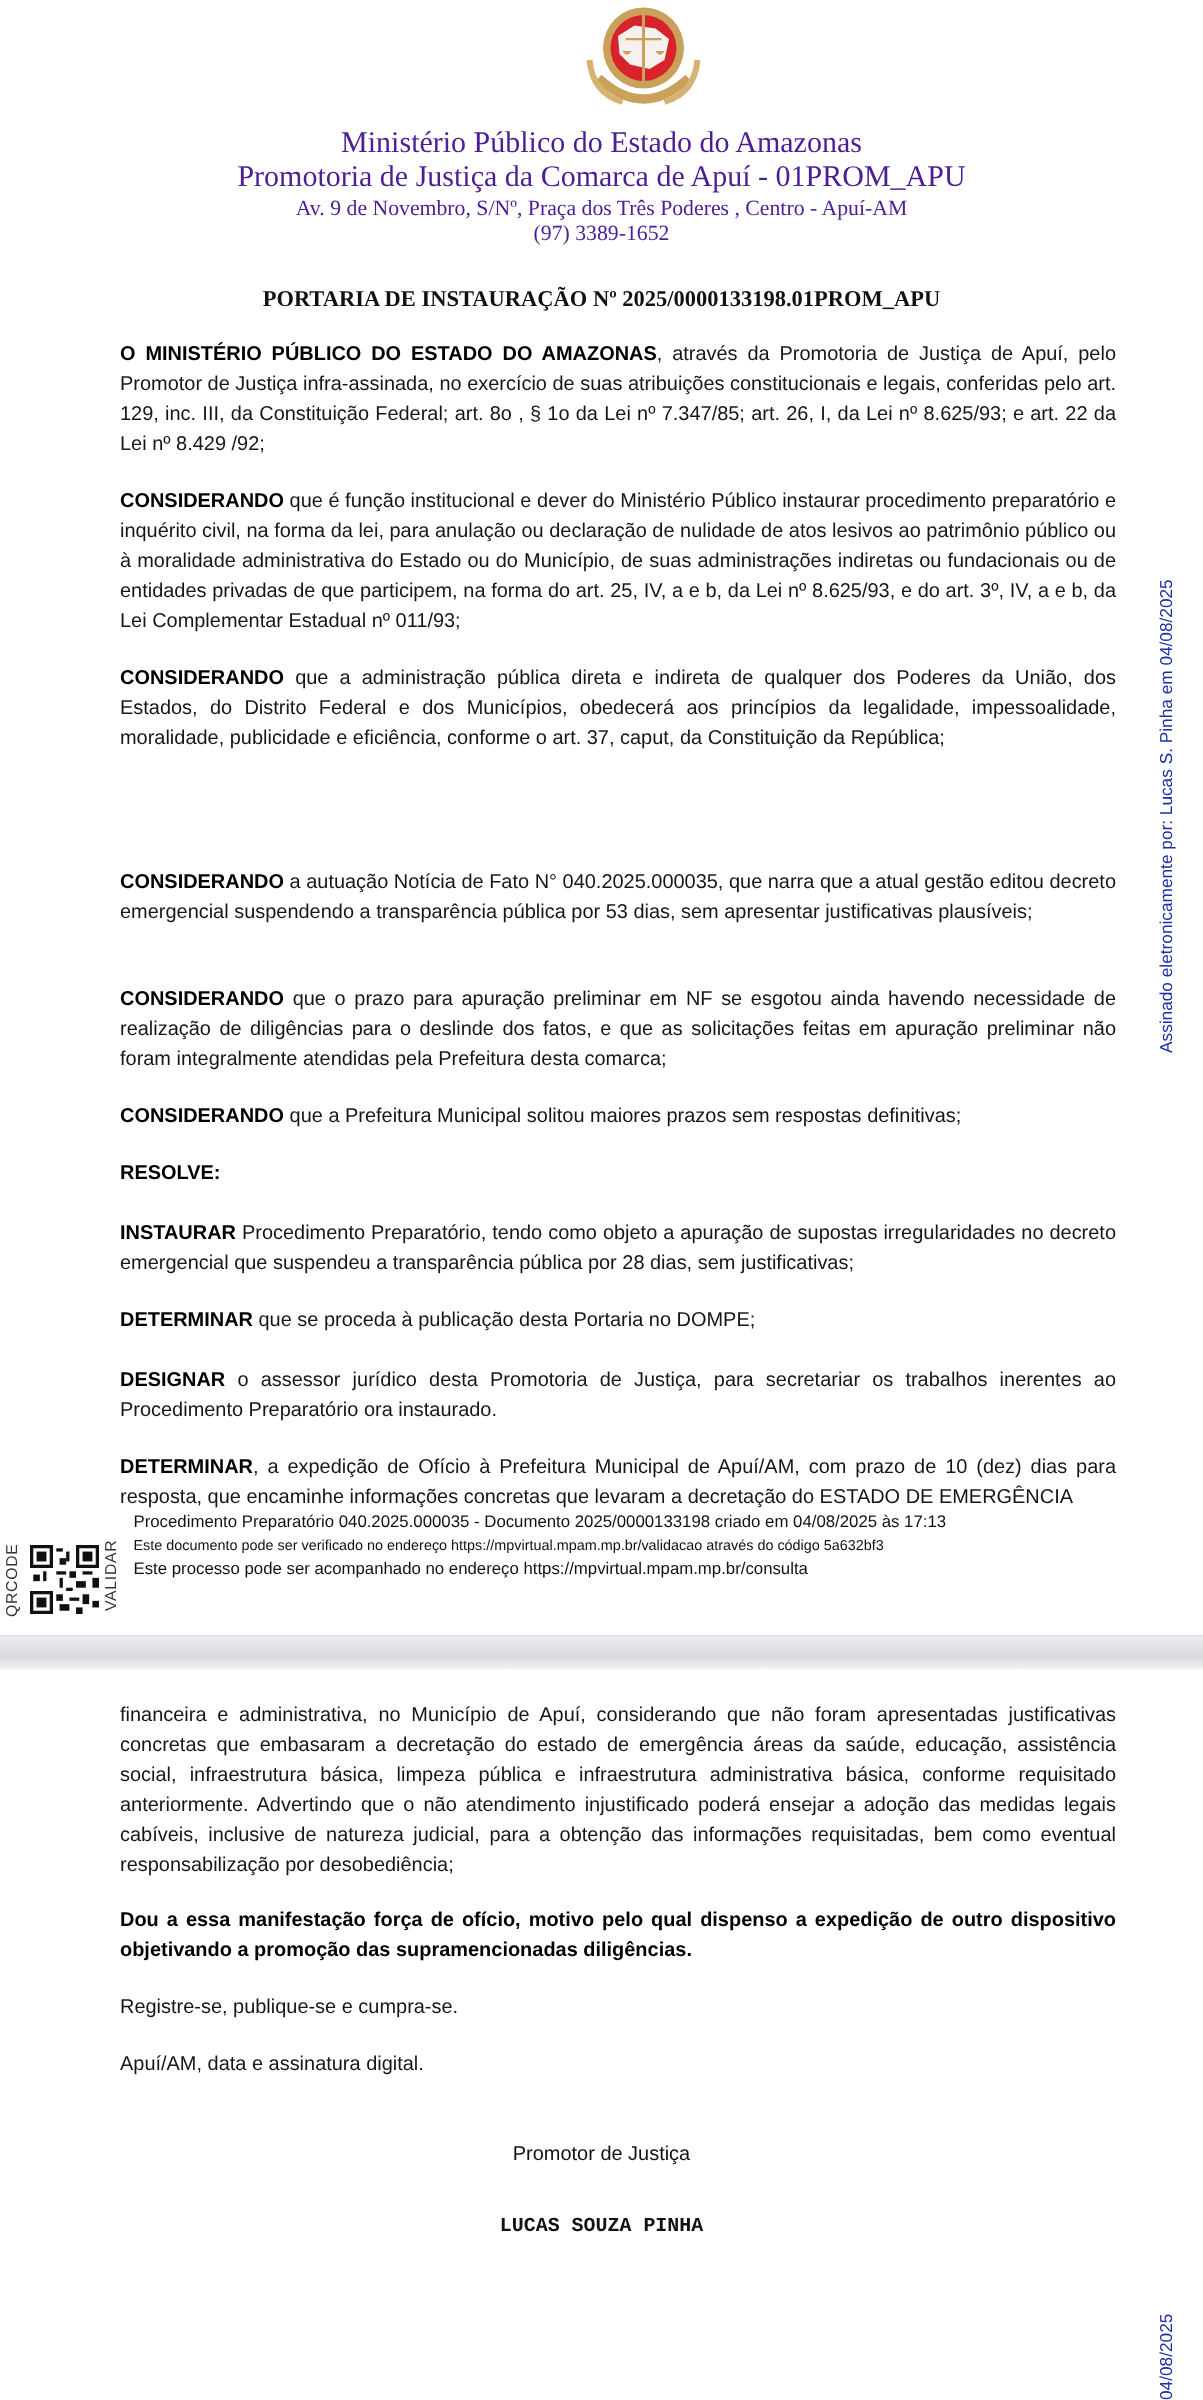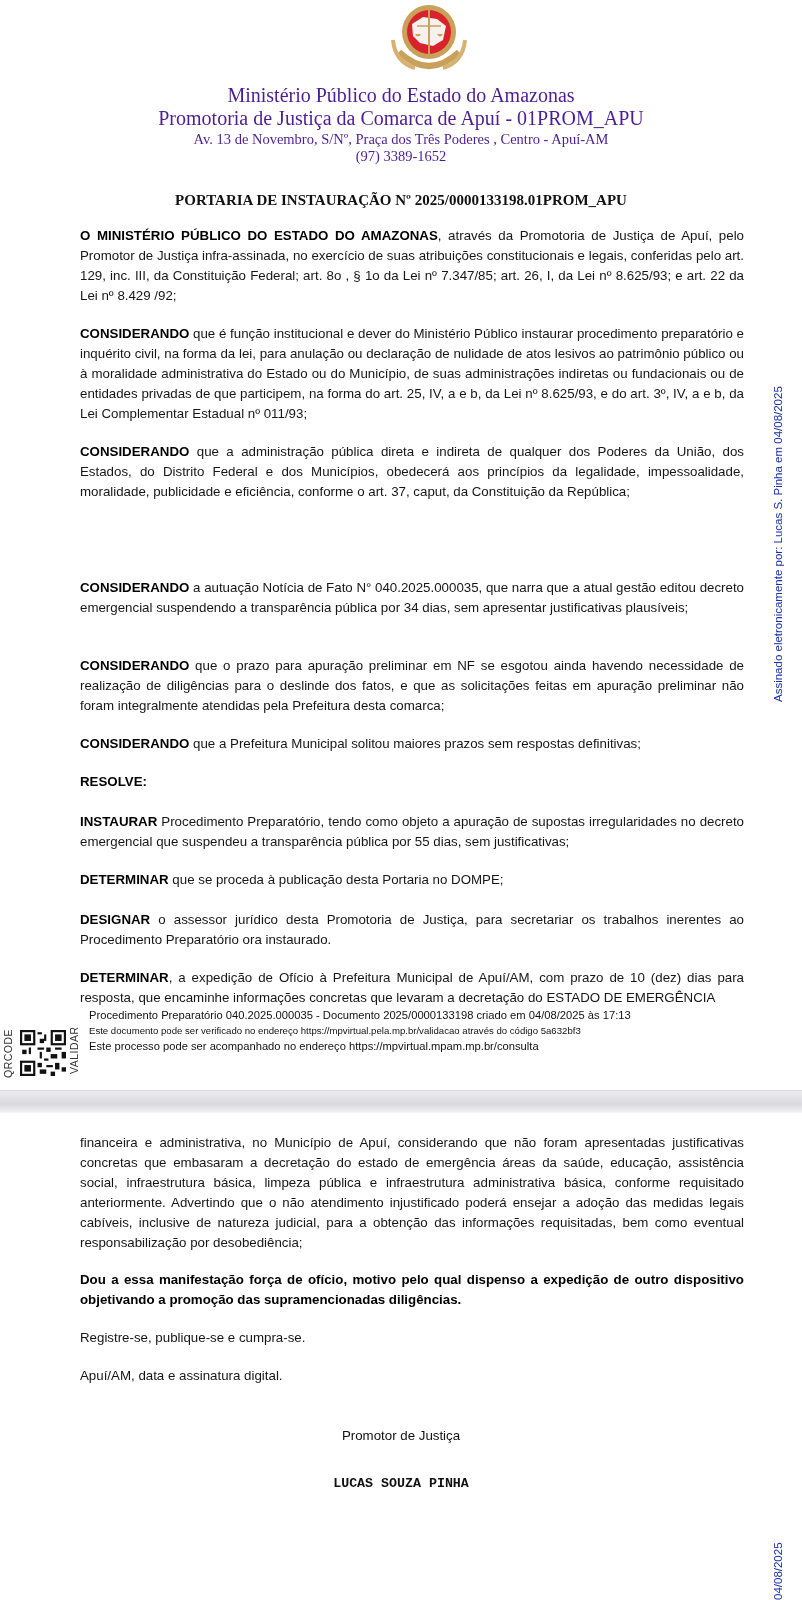"Av. 13 de Novembro, S/Nº," div.hdr { text: 13 -> 9 }
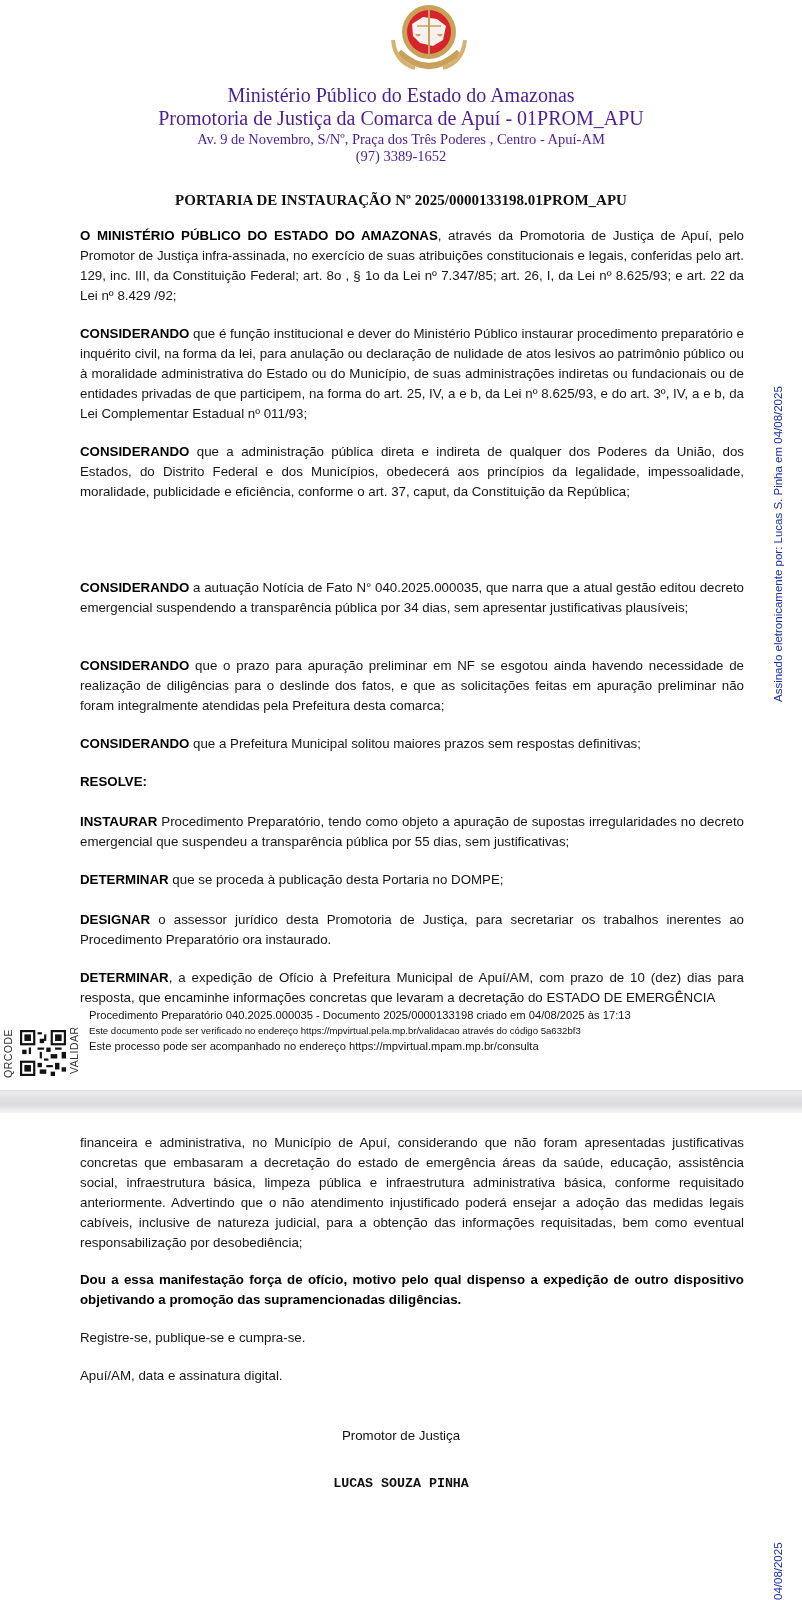"a autuação Notícia de Fato" span { text: 34 -> 53 }
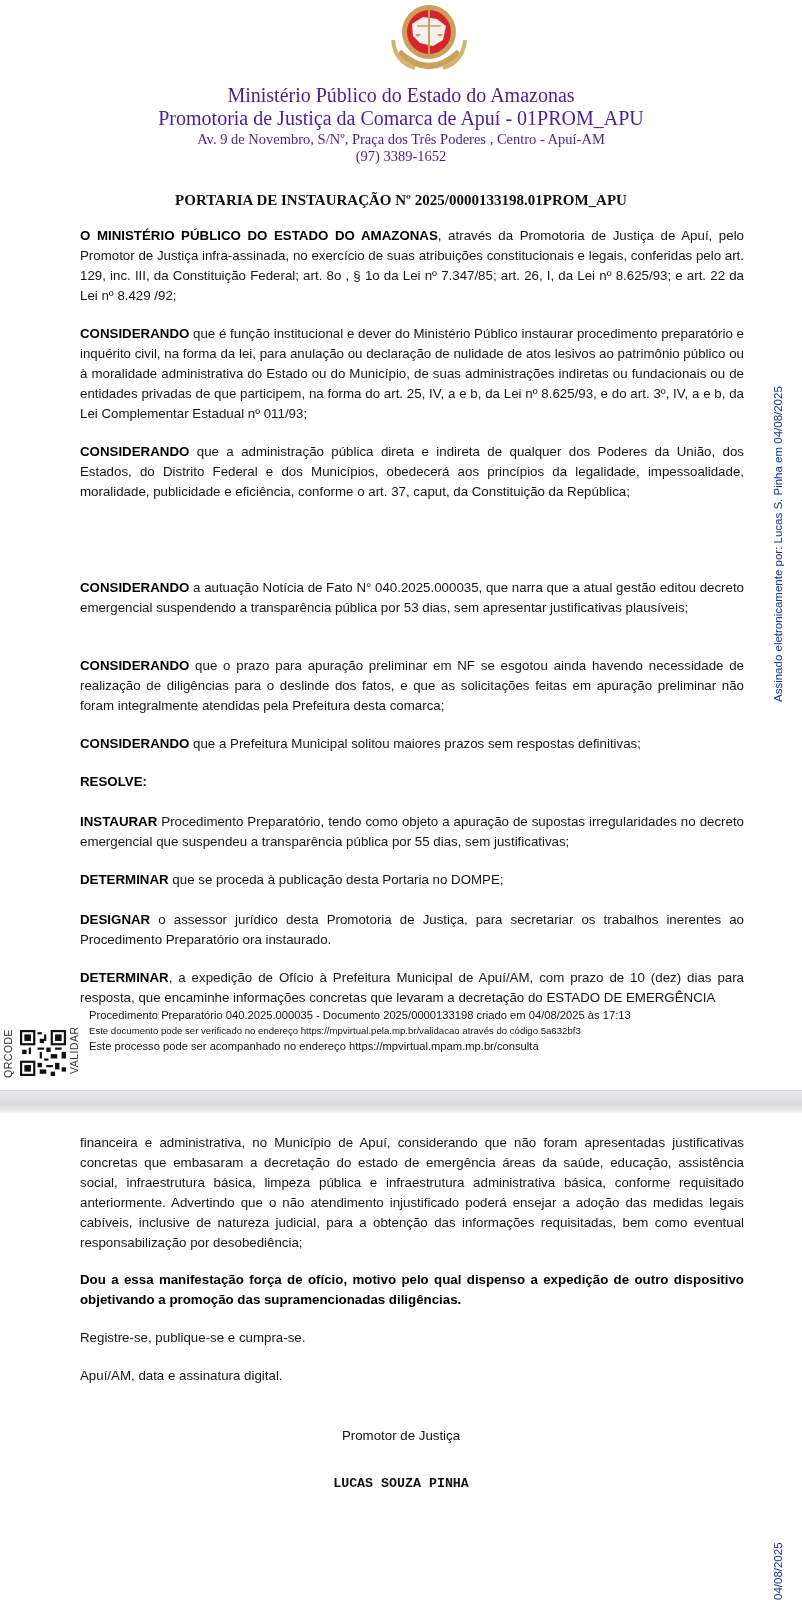"Procedimento Preparatório, tendo como" span { text: 55 -> 28 }
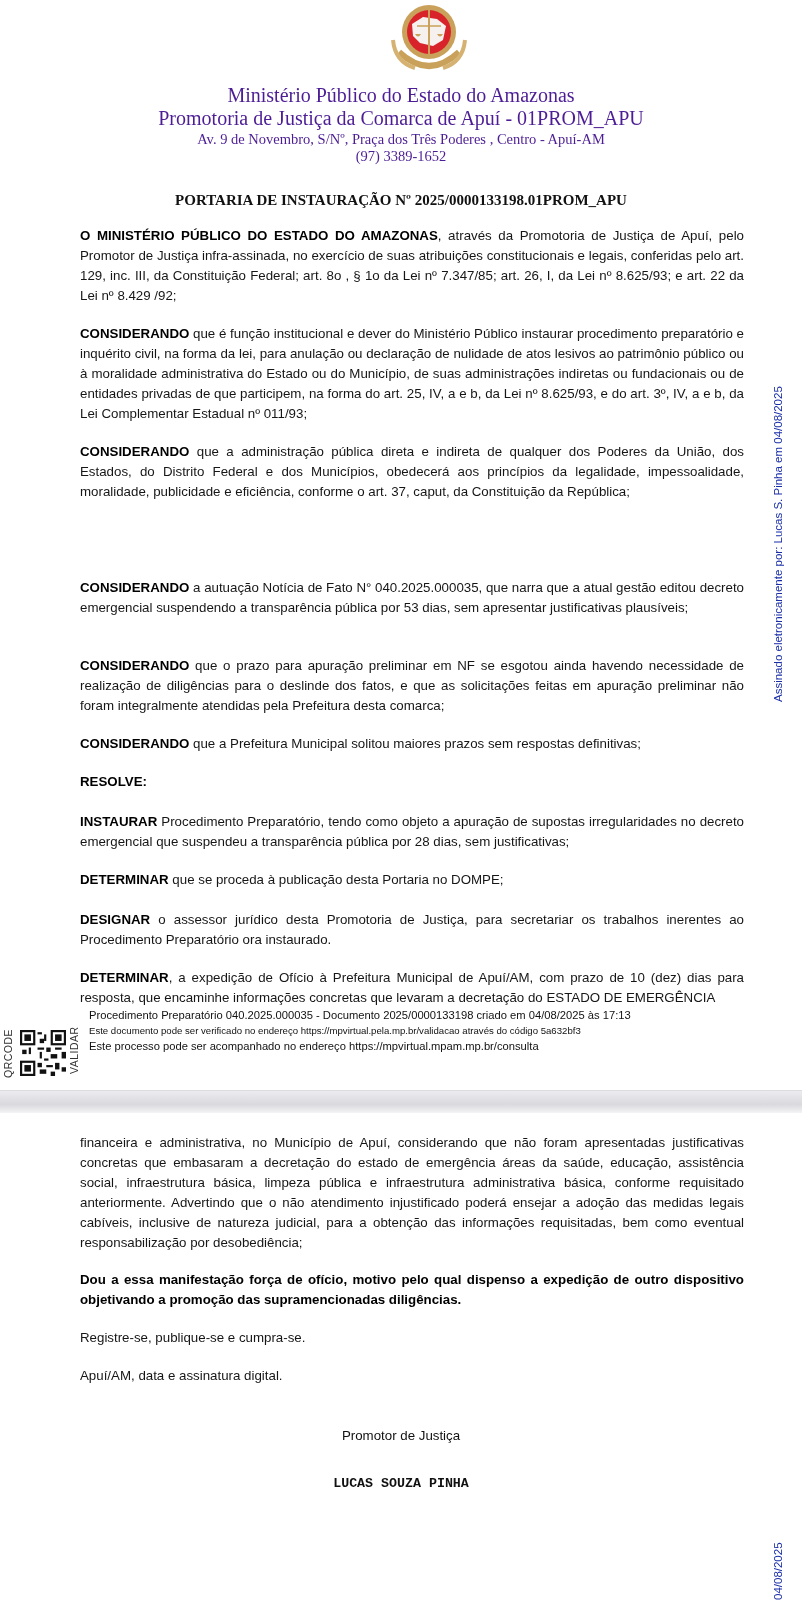"Este documento pode ser verificado" div.foot { text: https://mpvirtual.pela.mp.br/validacao -> https://mpvirtual.mpam.mp.br/validacao }
